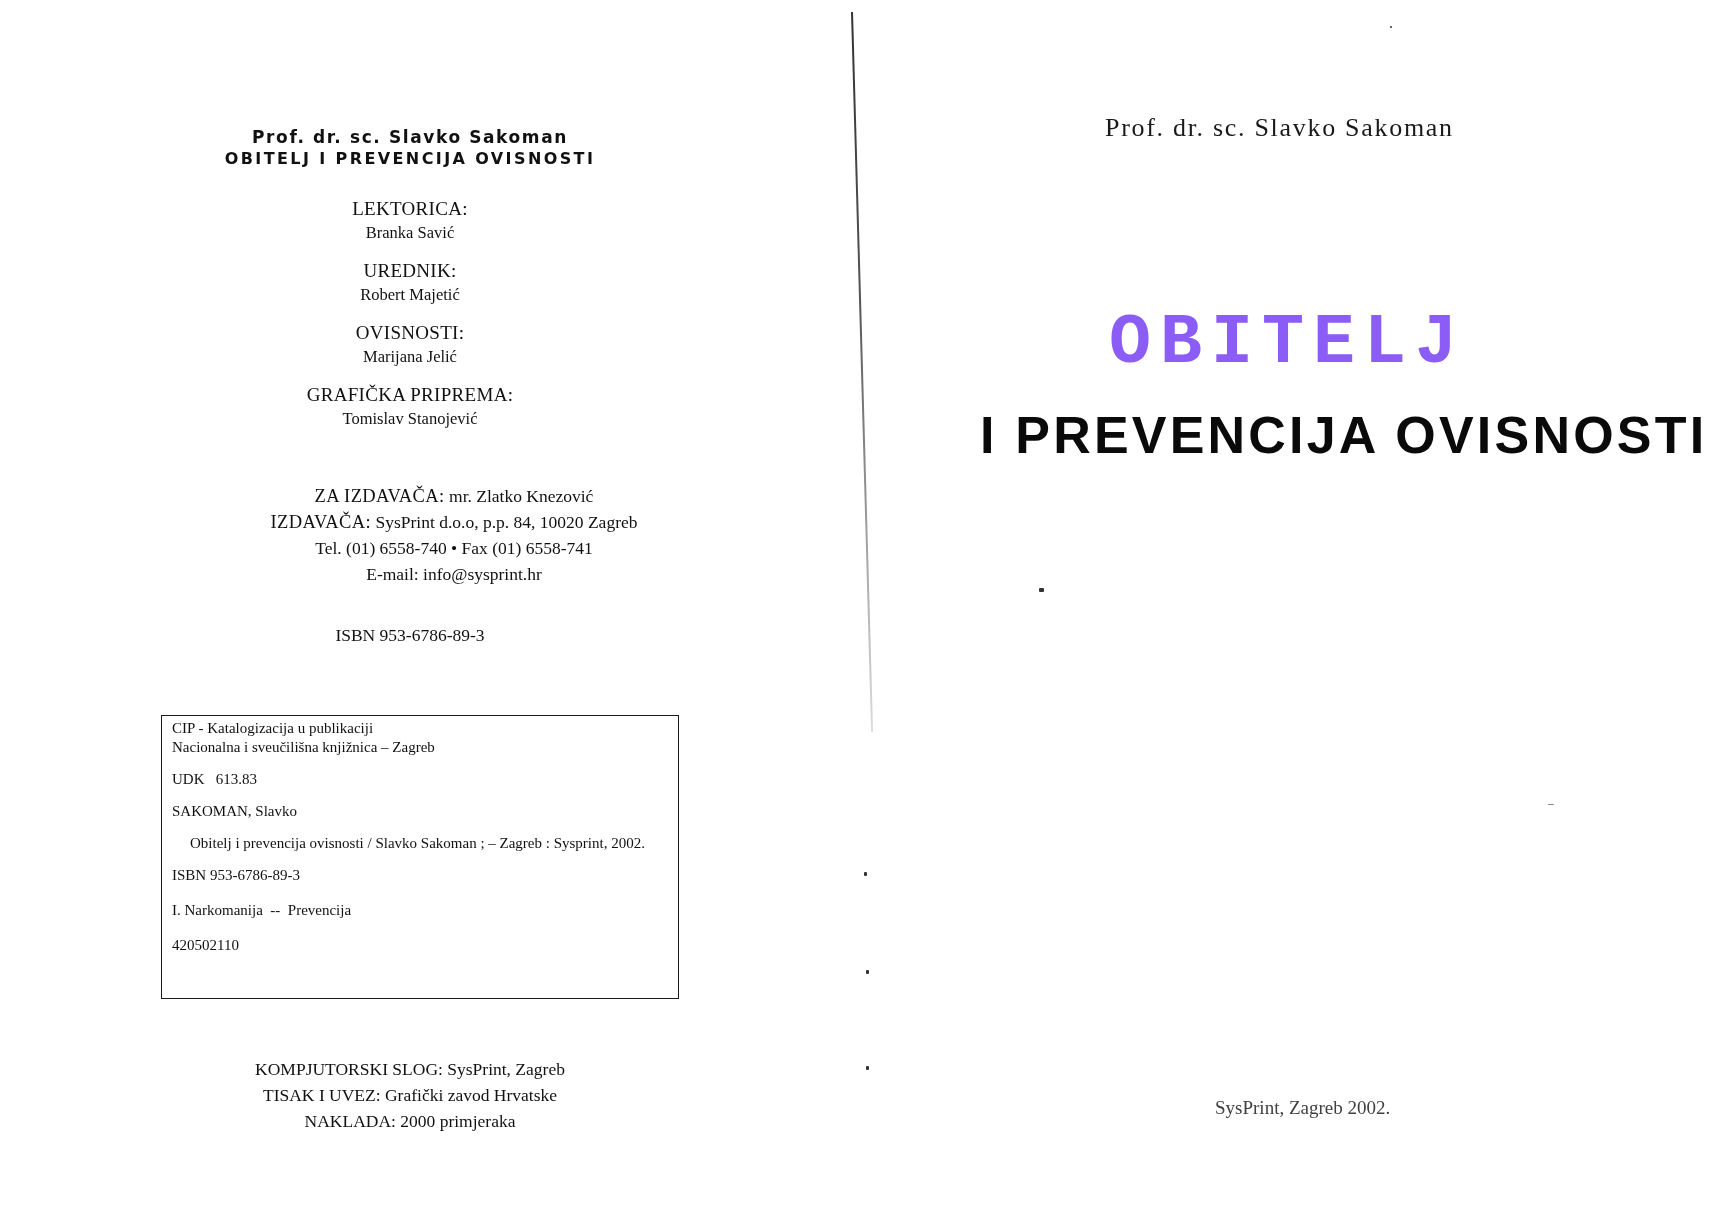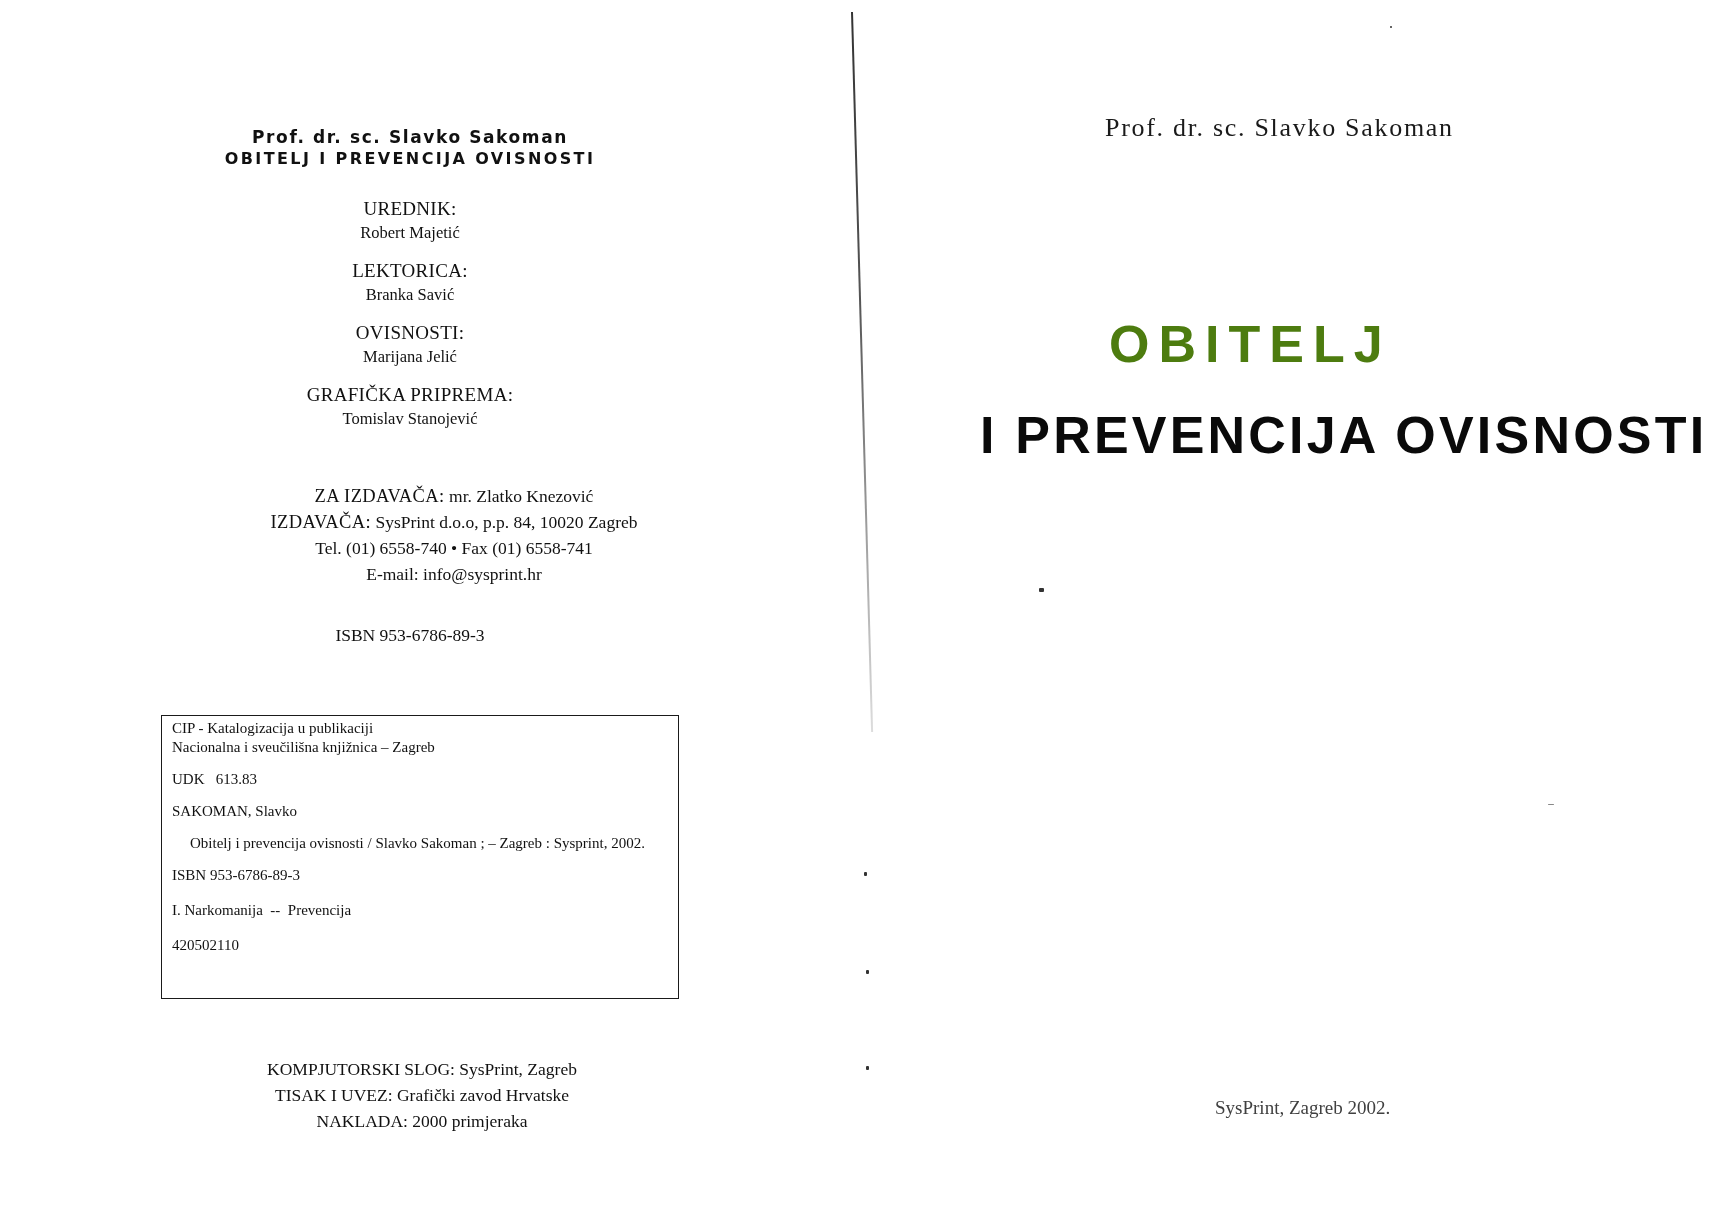"UREDNIK:" div.credit { order: before "LEKTORICA:" -> after "LEKTORICA:" }
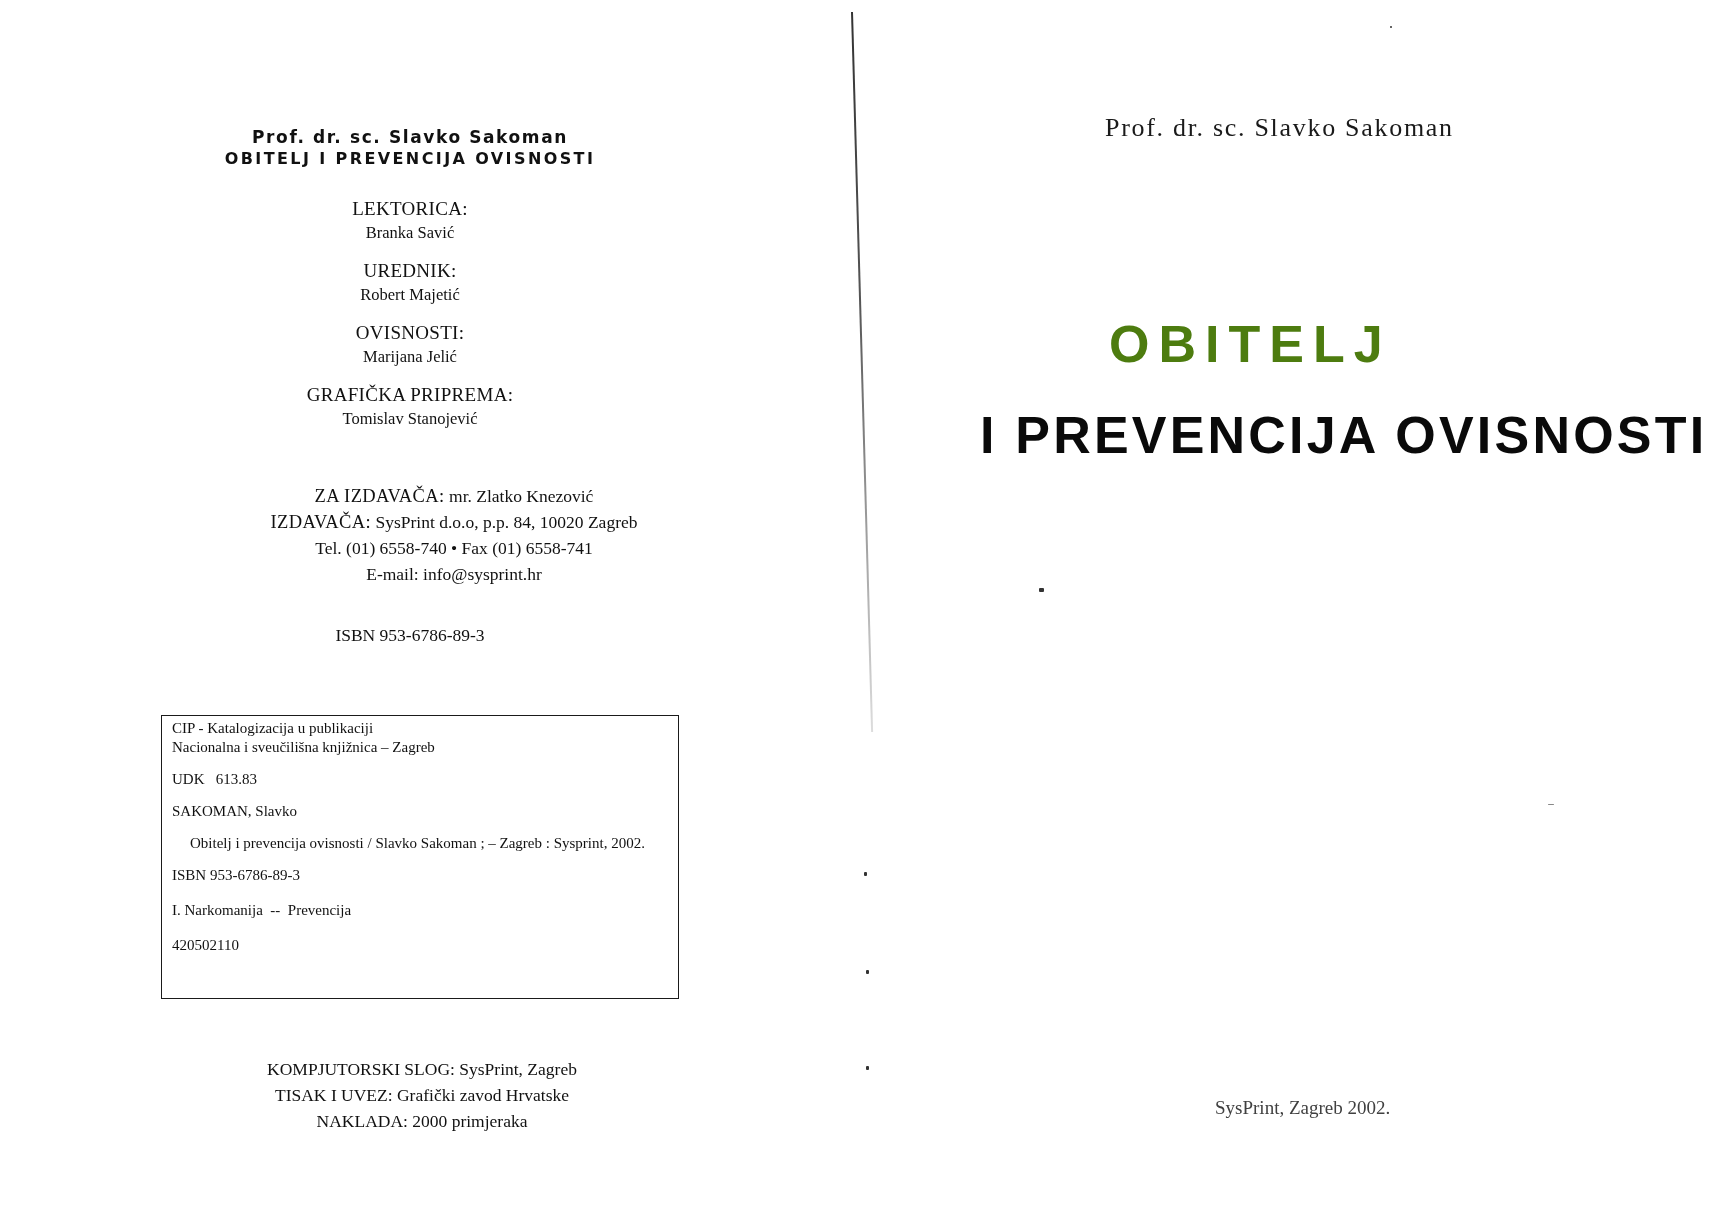"OBITELJ" .title-main { color: #4d7c0f -> #8b5cf6; font-family: Liberation Sans, sans-serif -> Liberation Mono, monospace; font-size: 52px -> 70px }
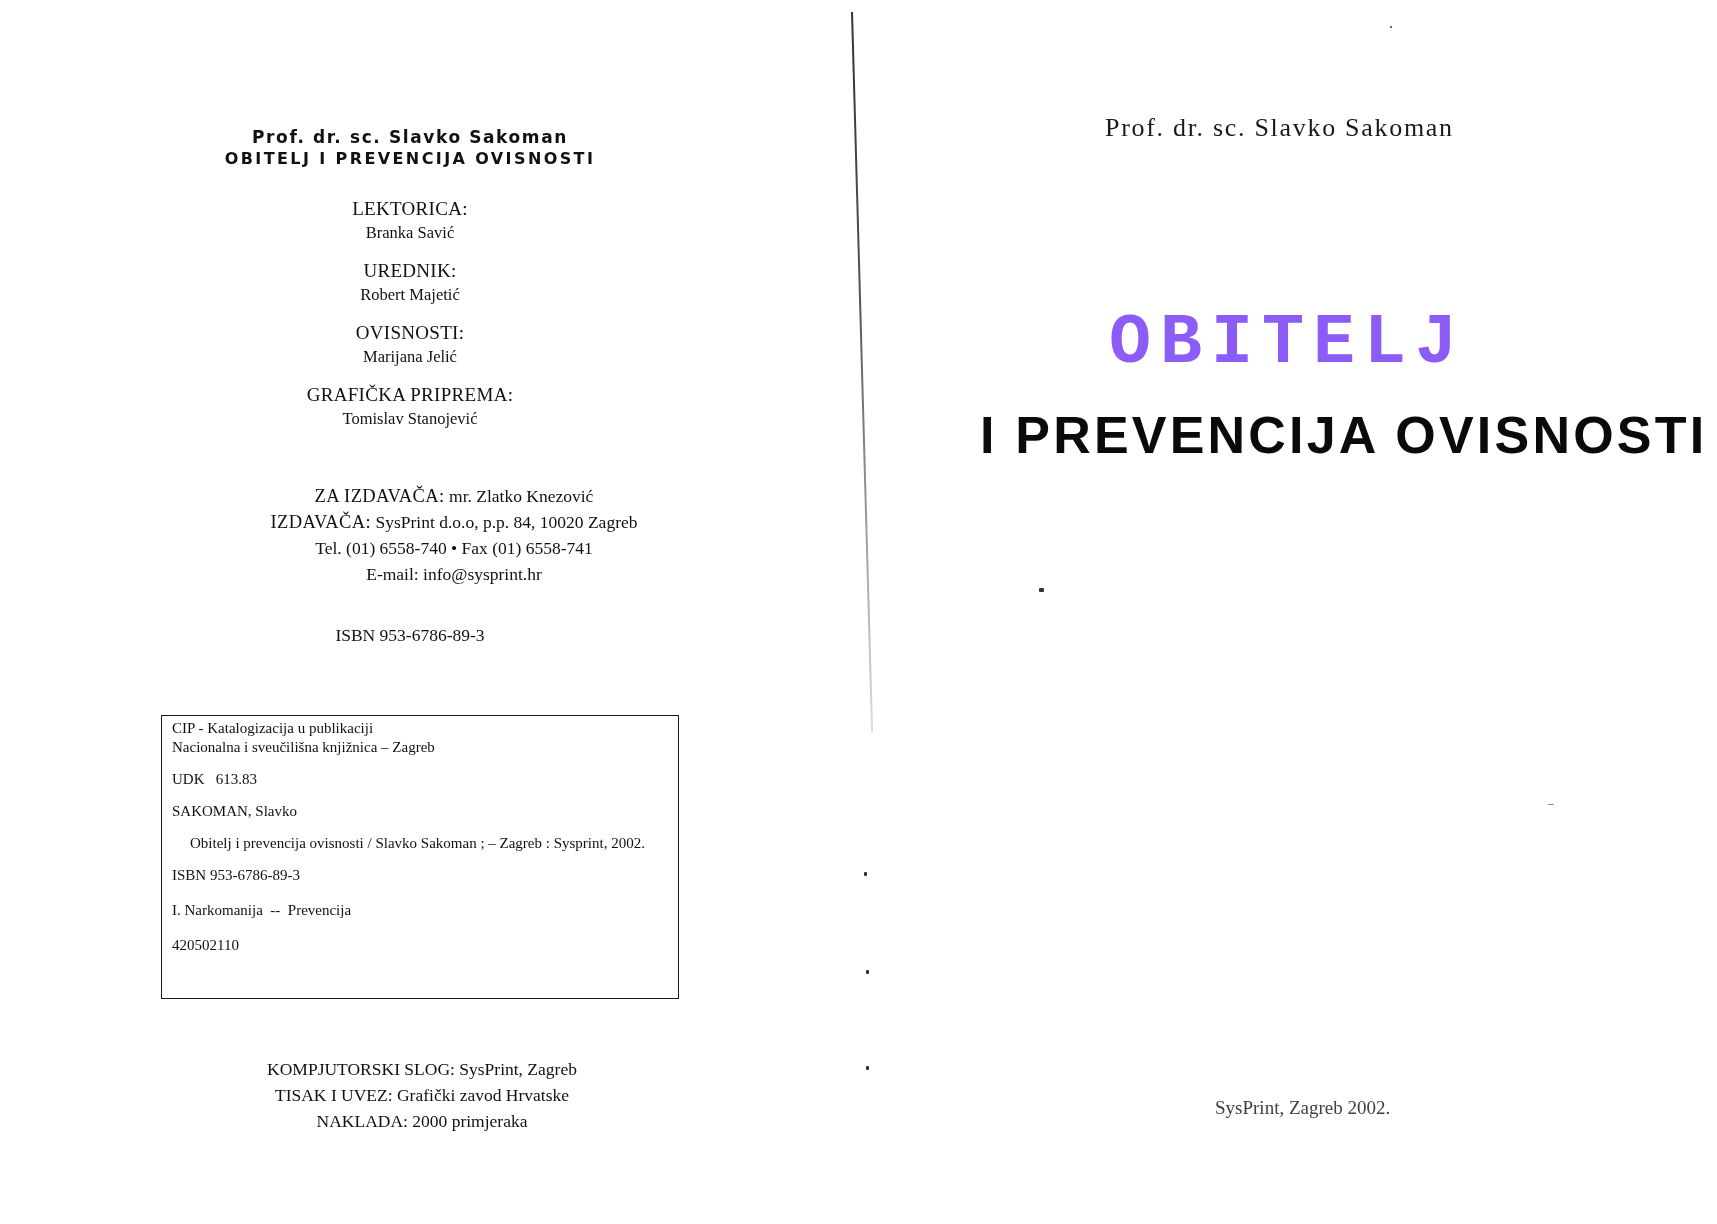"KOMPJUTORSKI SLOG: SysPrint, Zagreb" .production { margin-left: 12px -> none }
